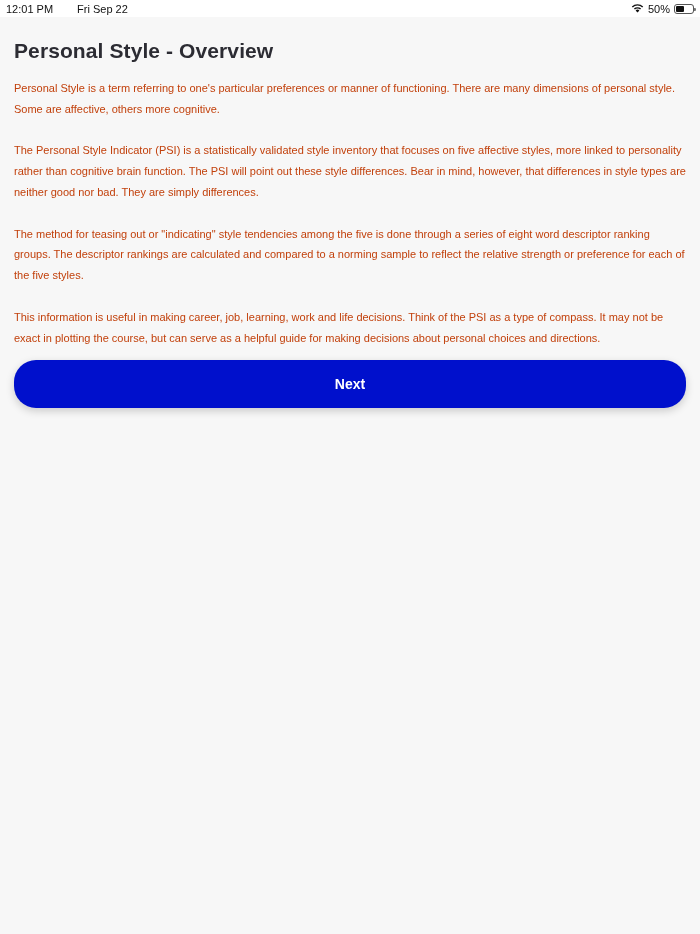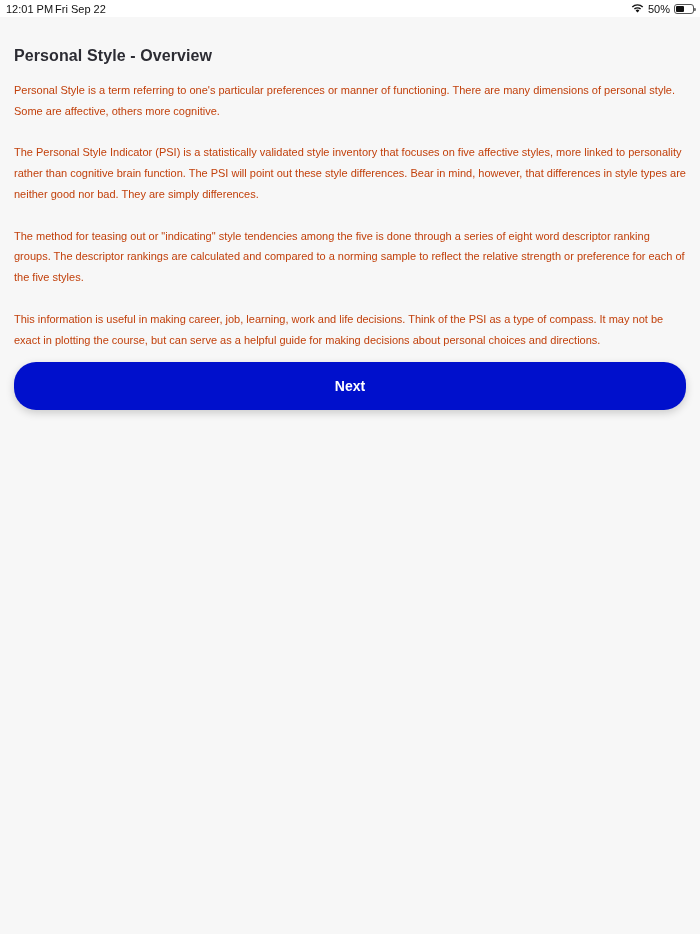"12:01 PM" .status-left { gap: 2px -> 24px }
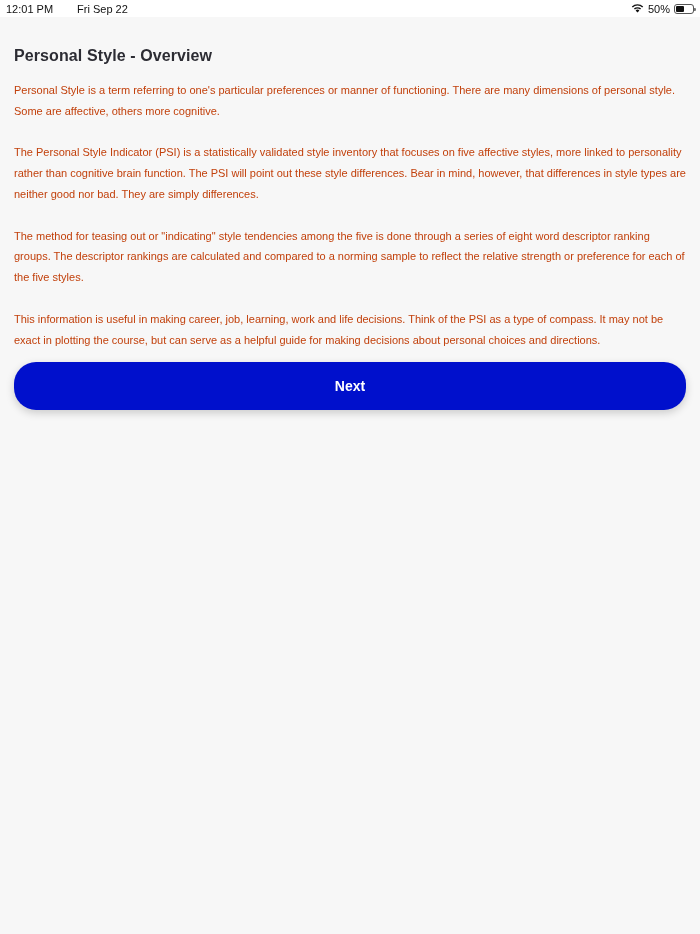"Personal Style - Overview" .page-title { font-size: 16px -> 21px; margin-top: 8px -> none }
